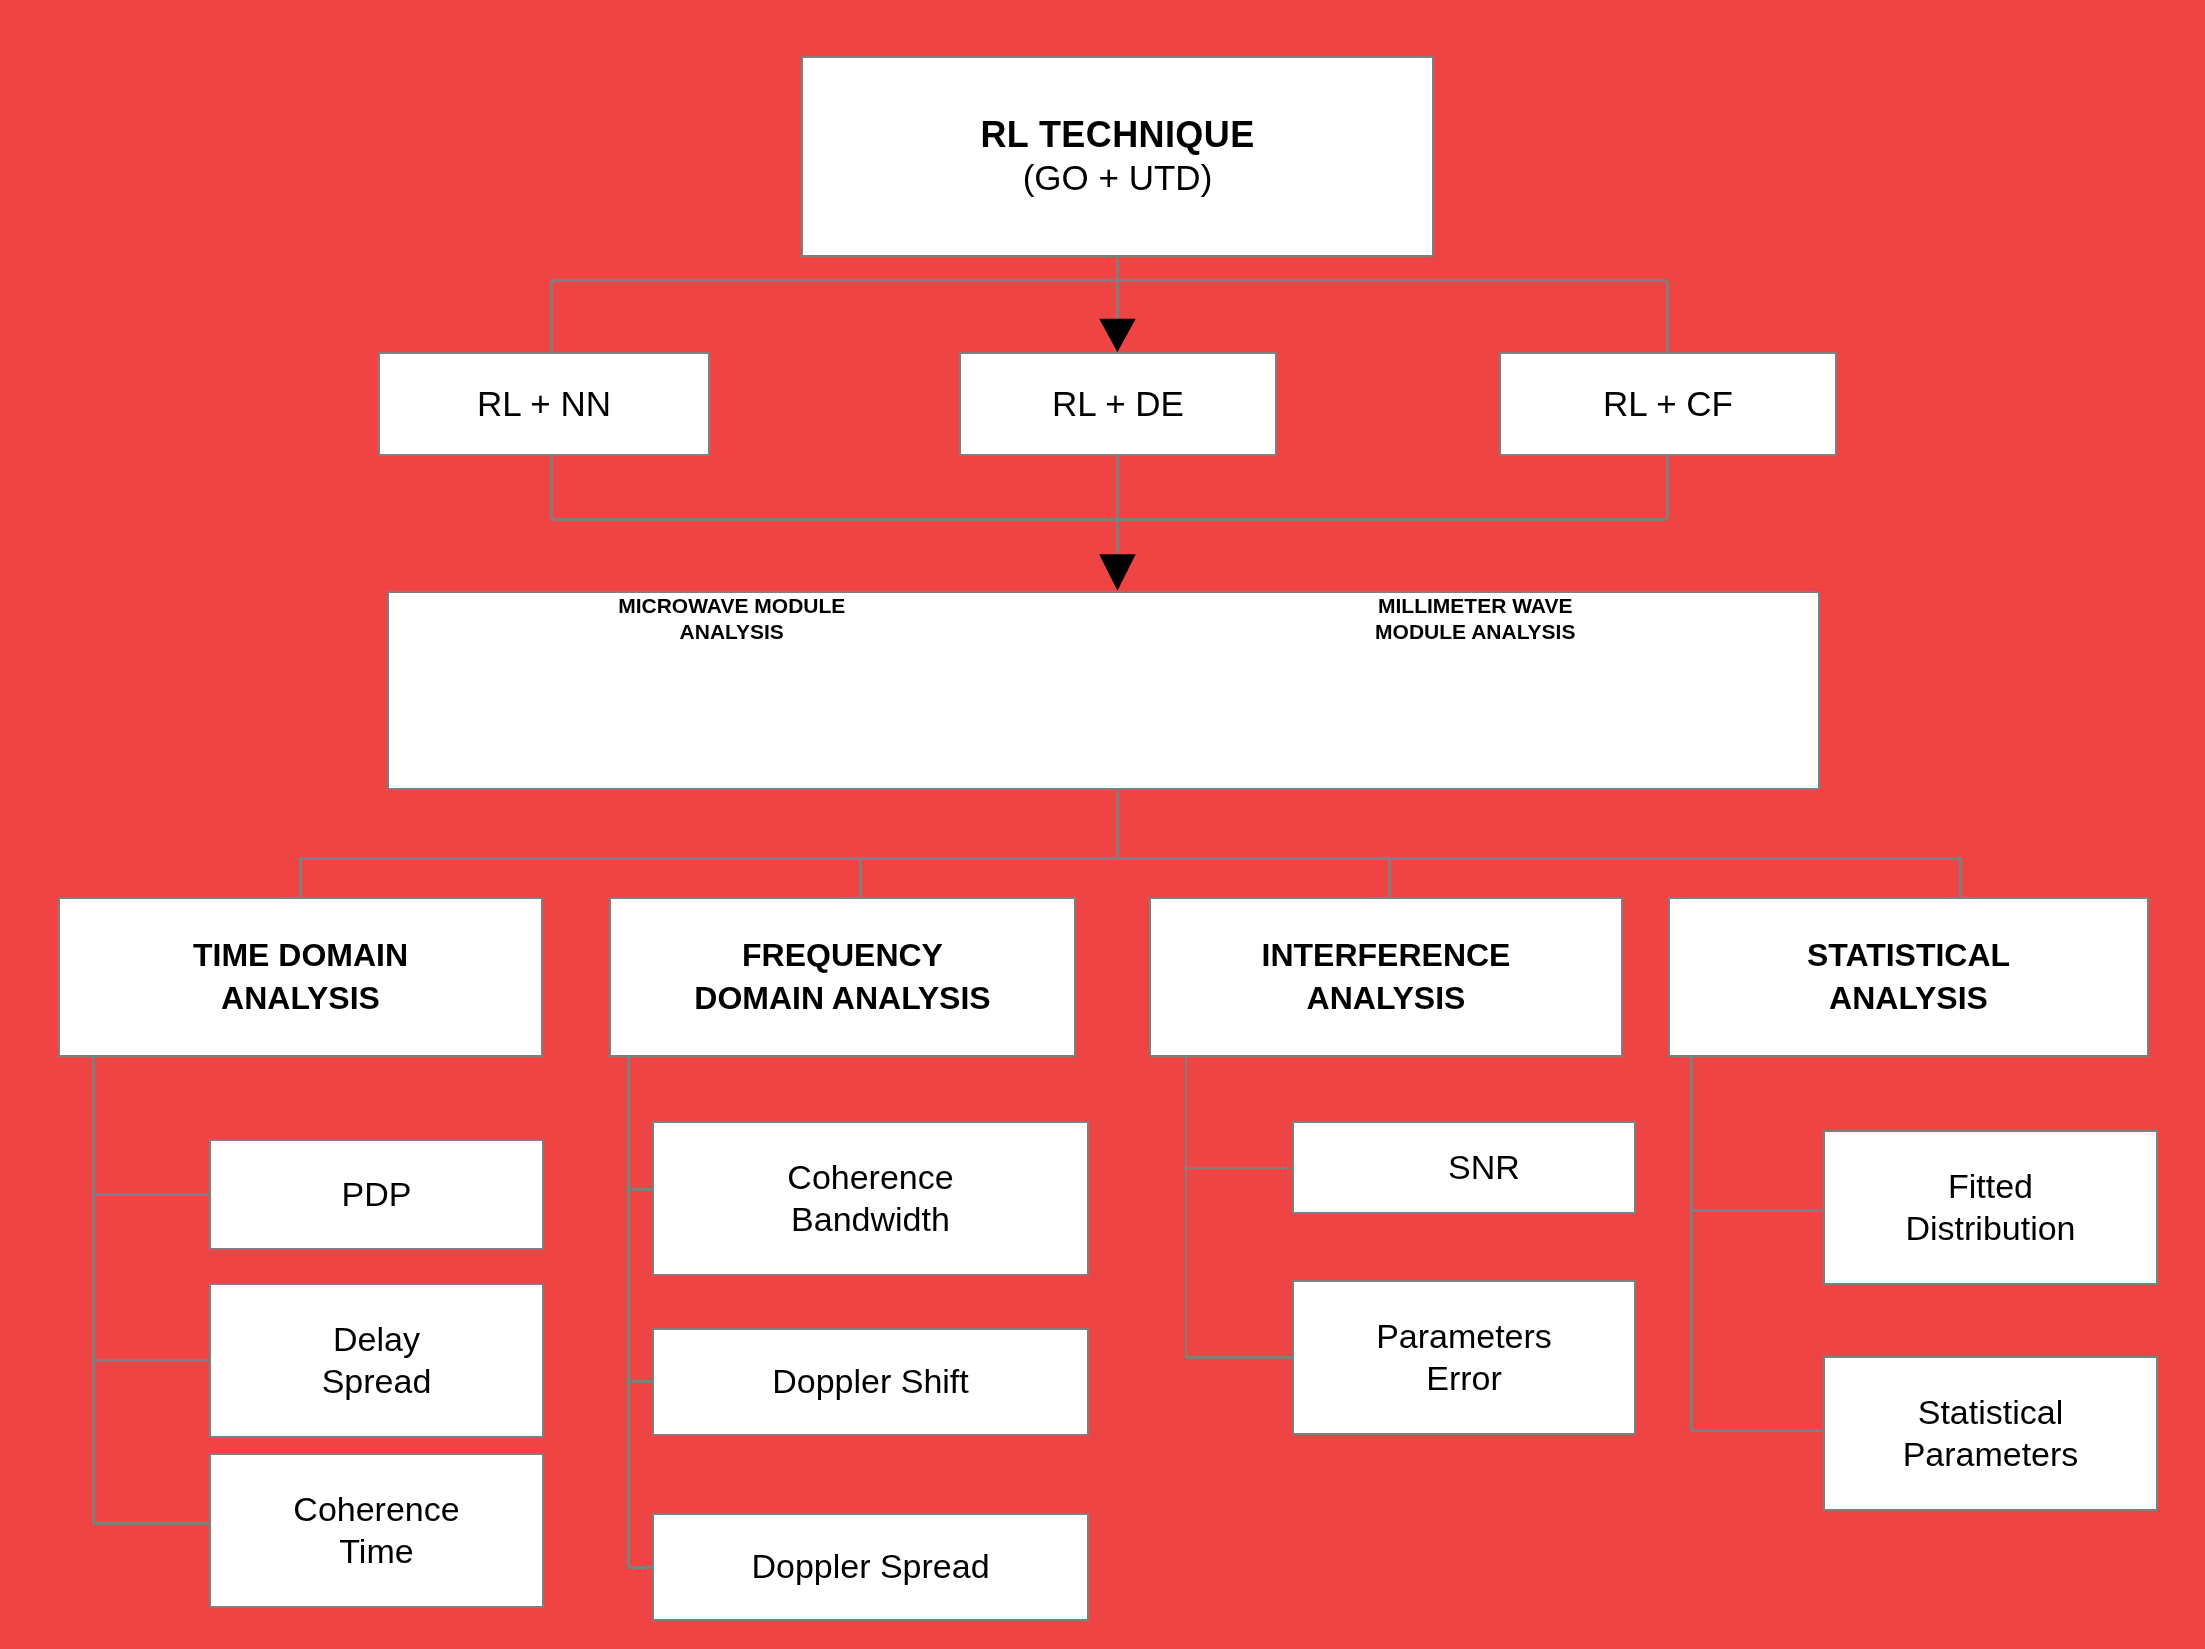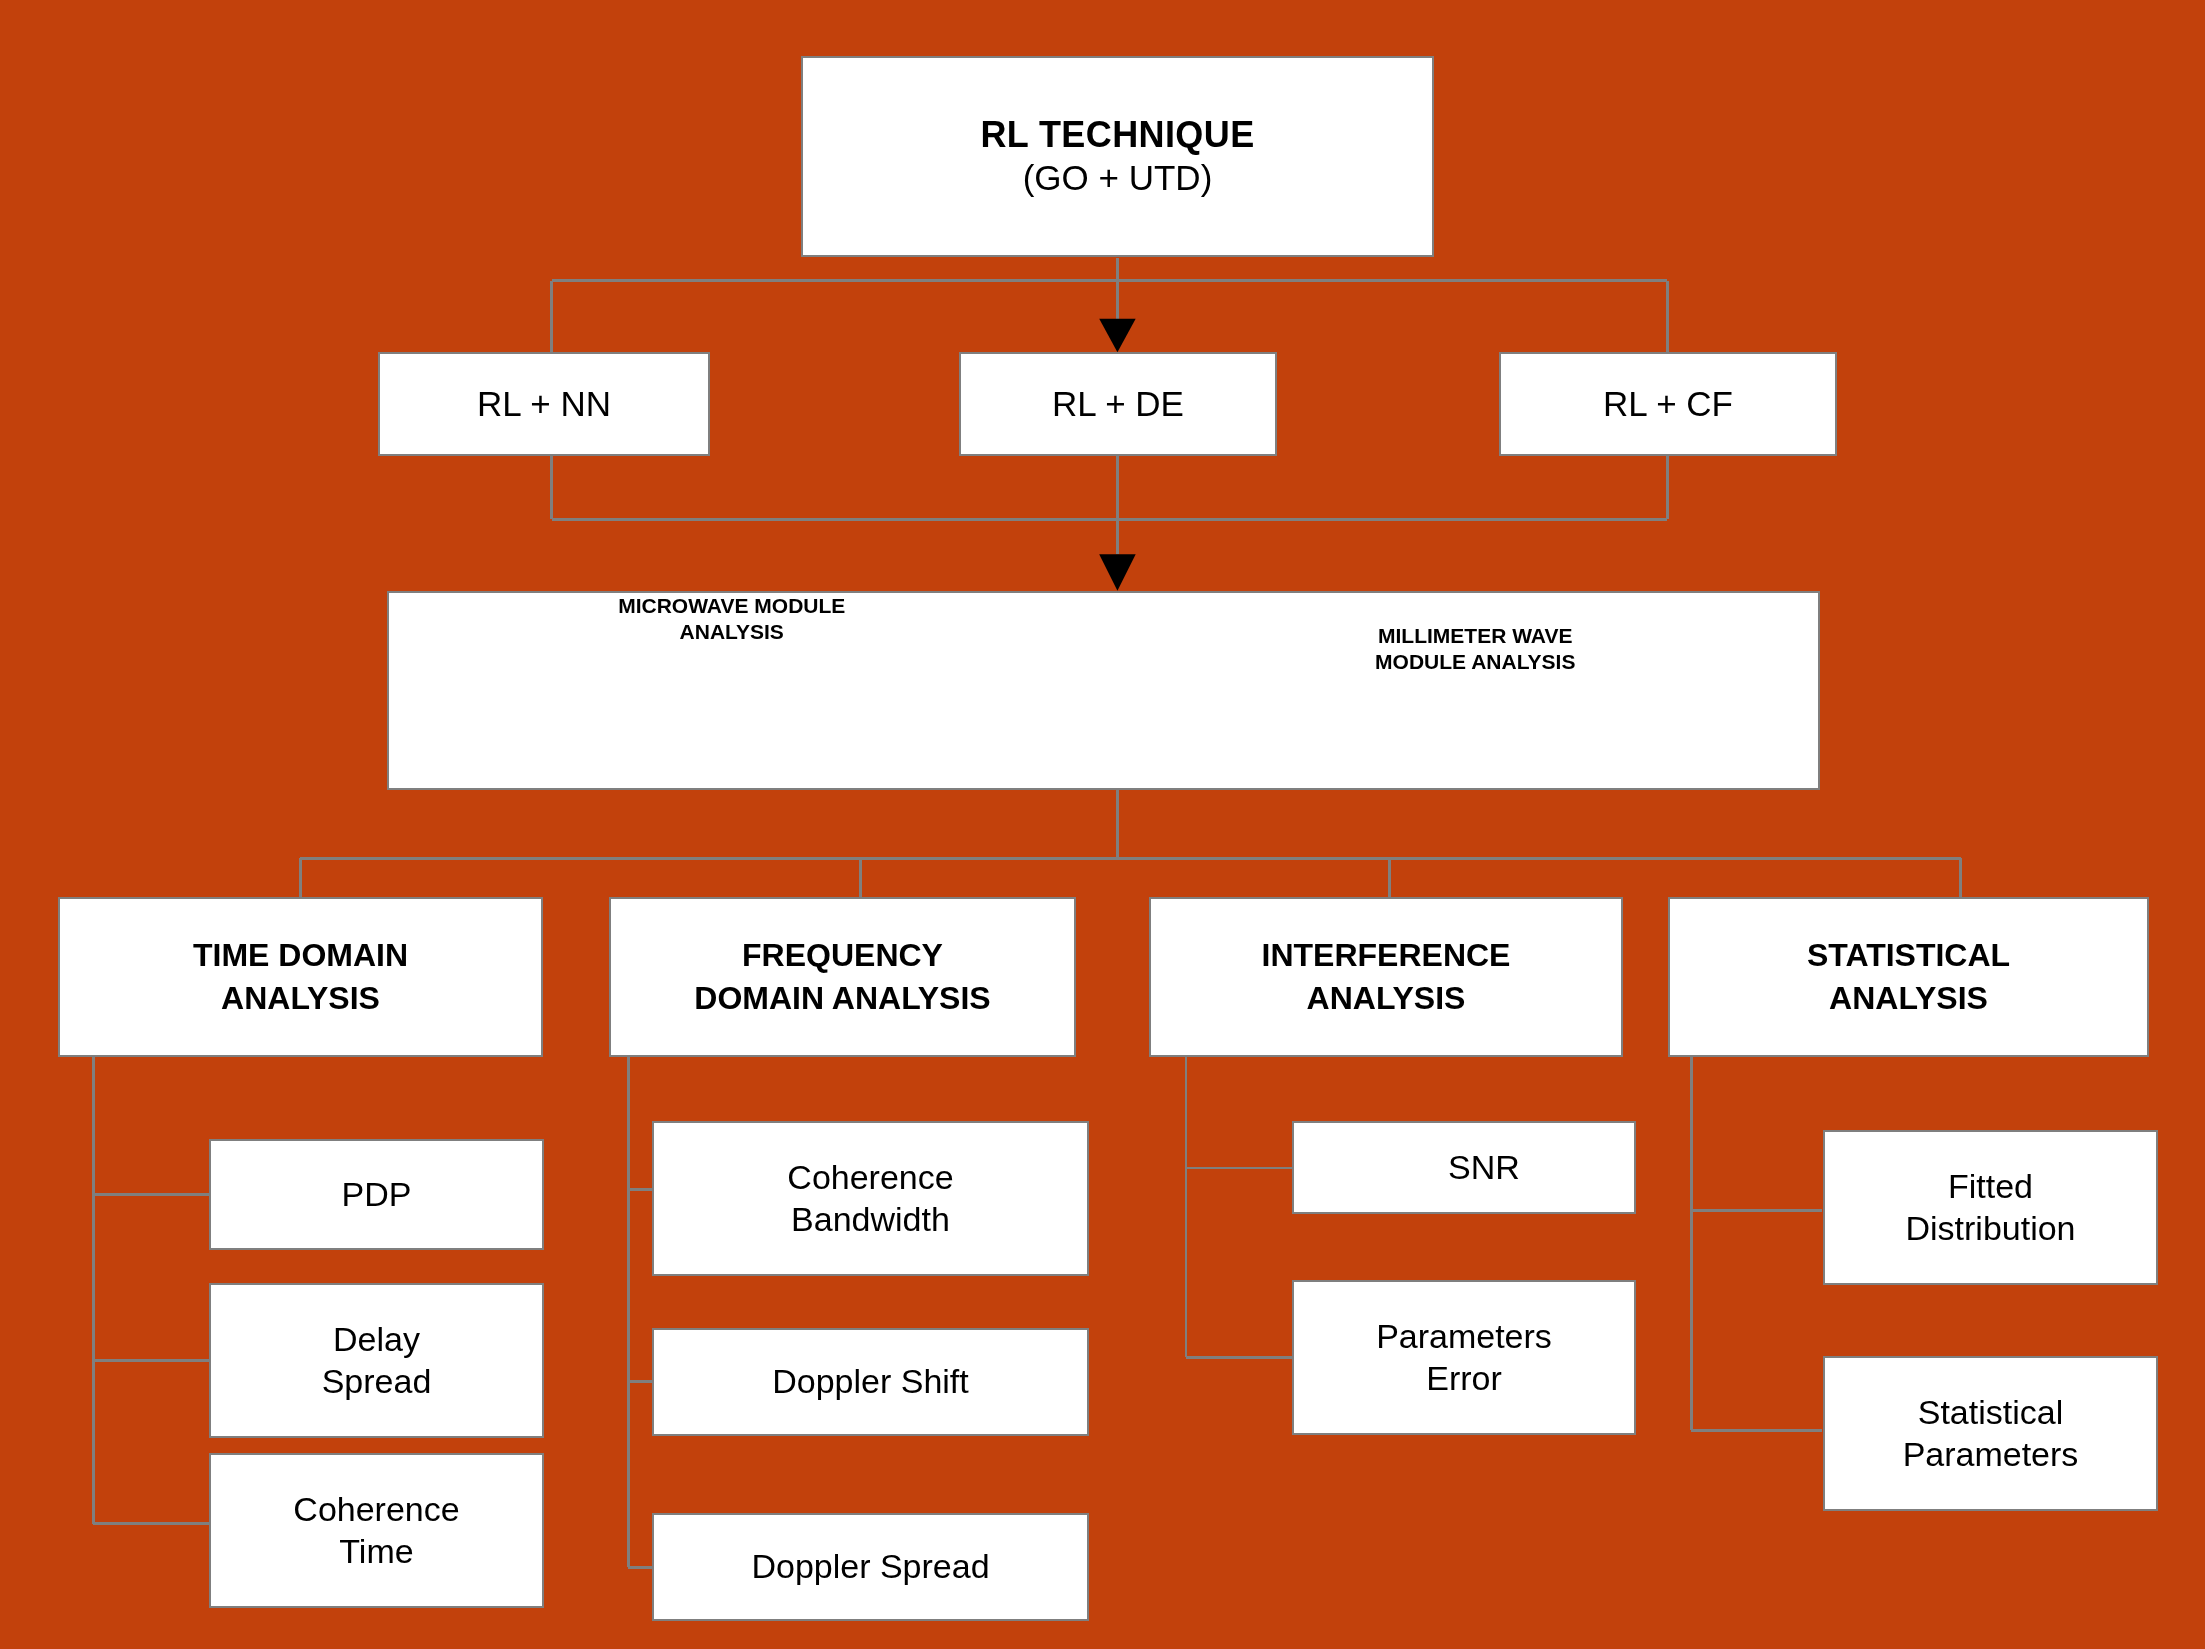"RL TECHNIQUE" #canvas { background: #c2410c -> #ef4444 }
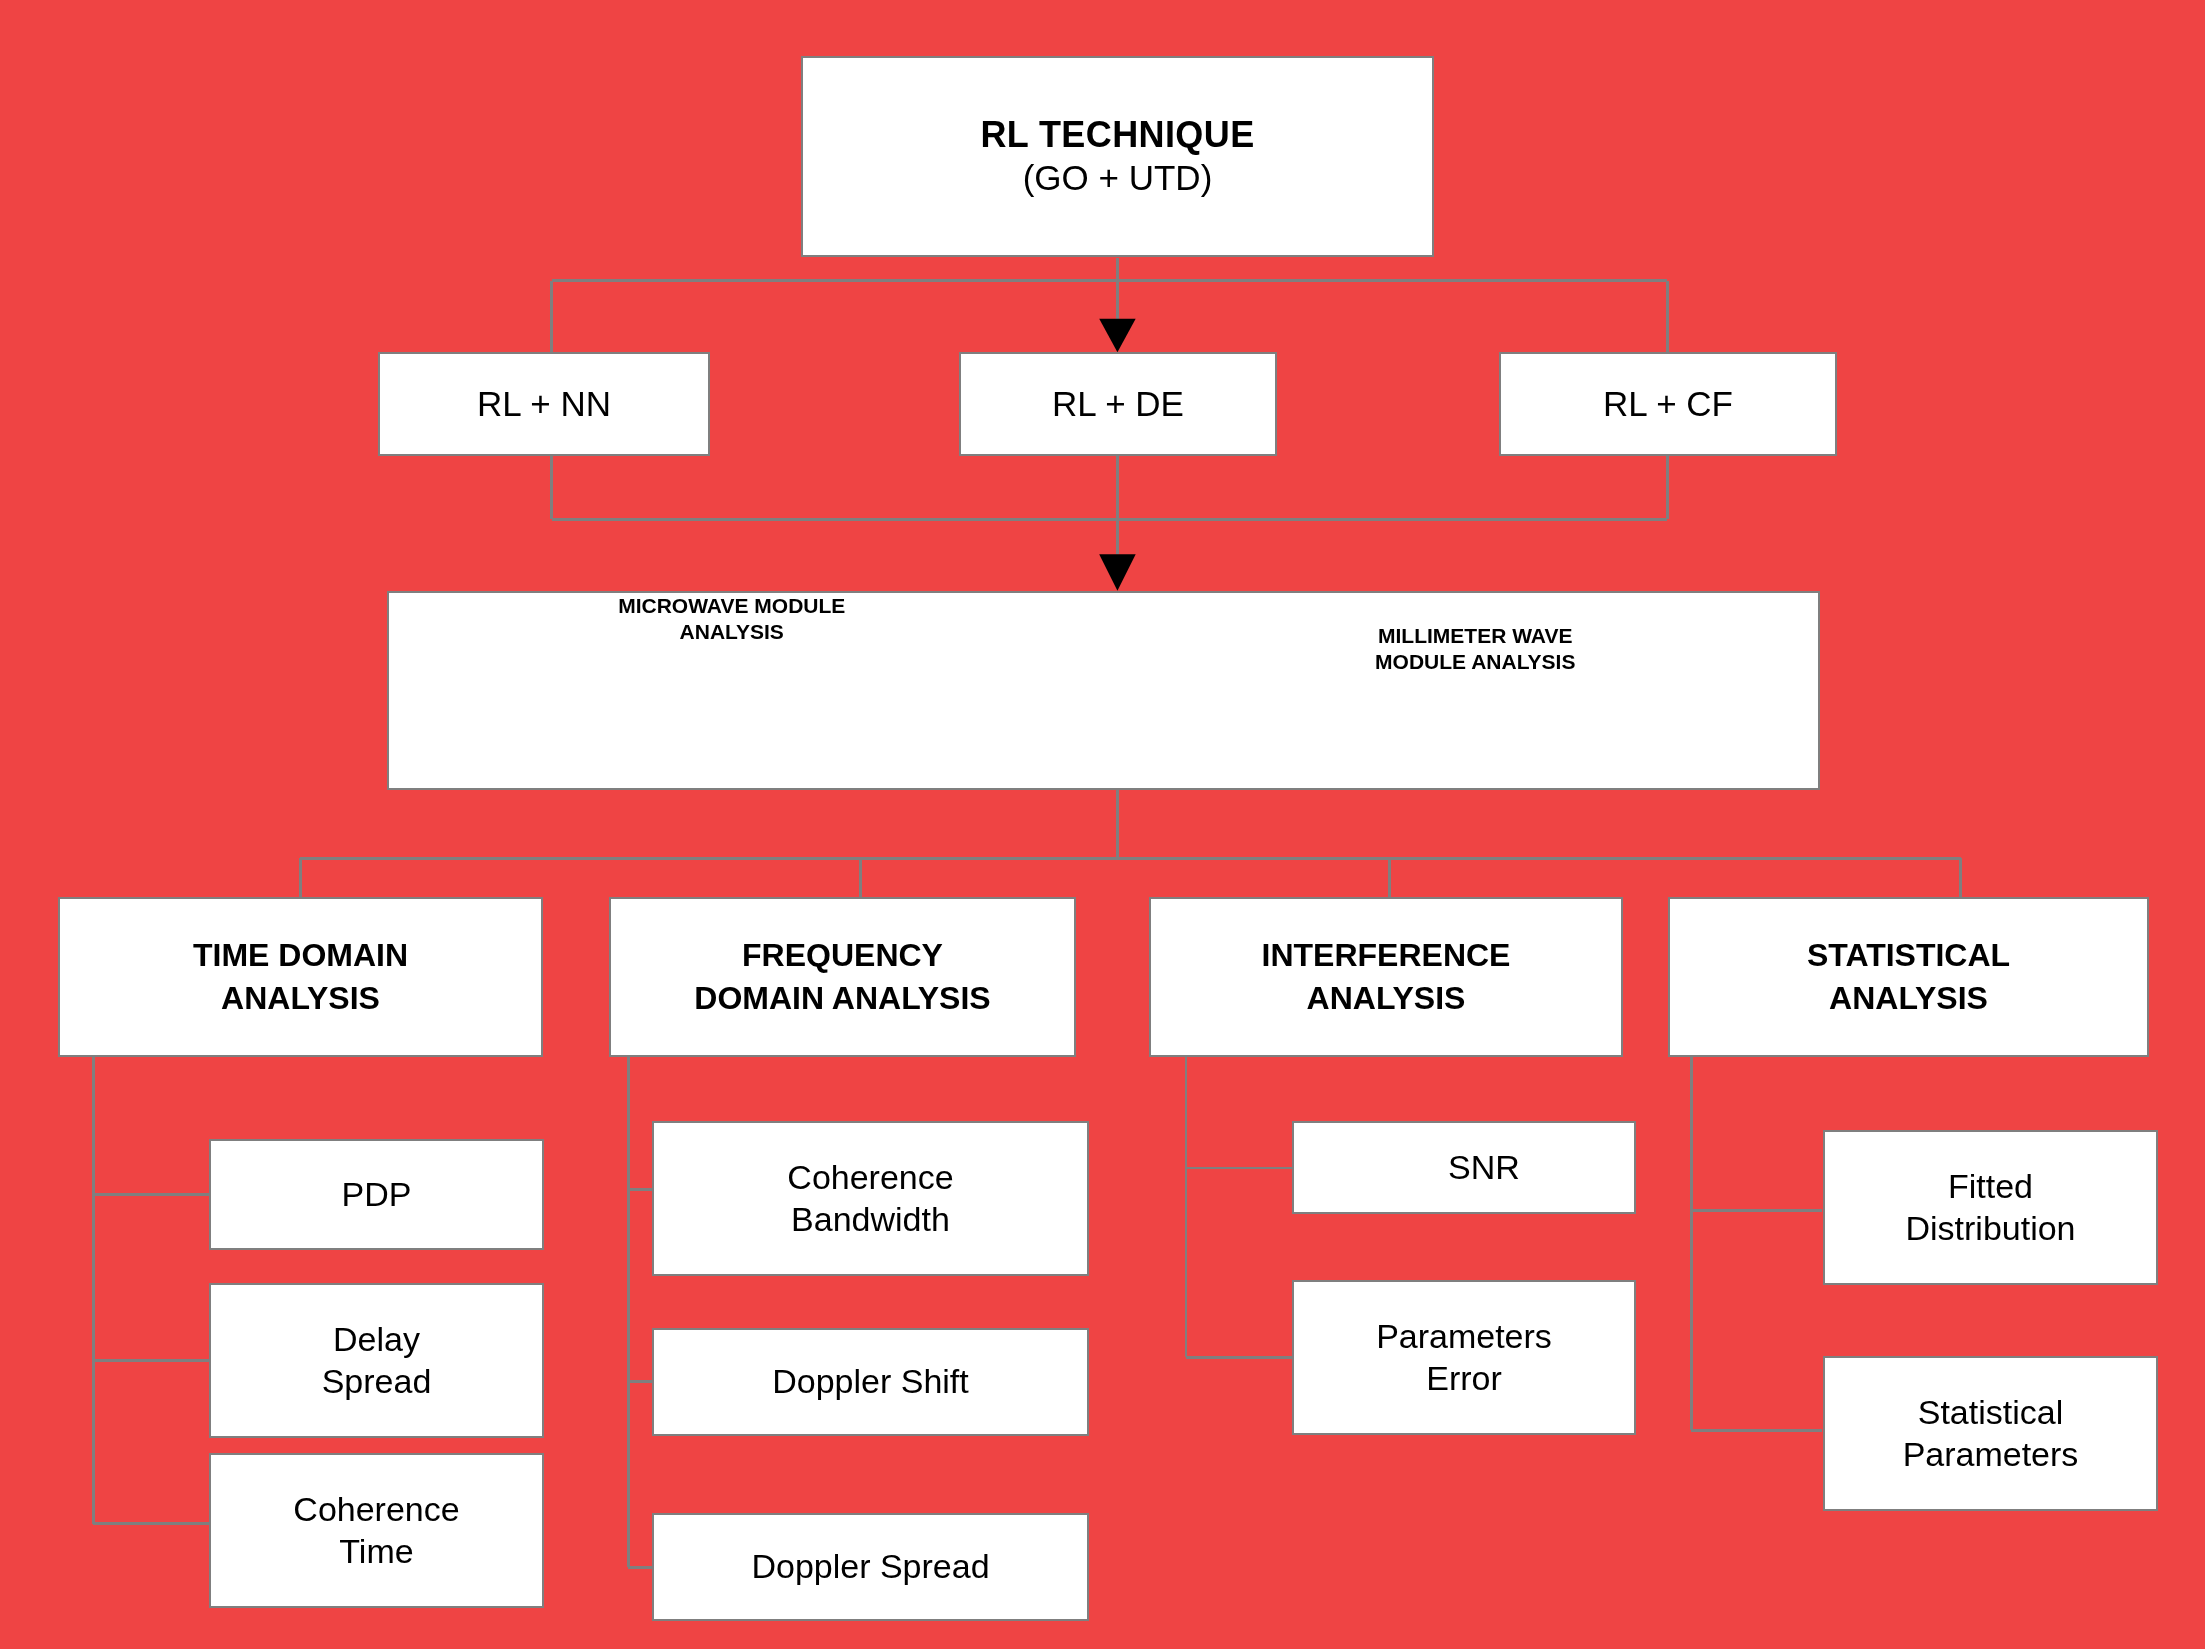"MILLIMETER WAVE" .module-right { margin-top: 30px -> none }
